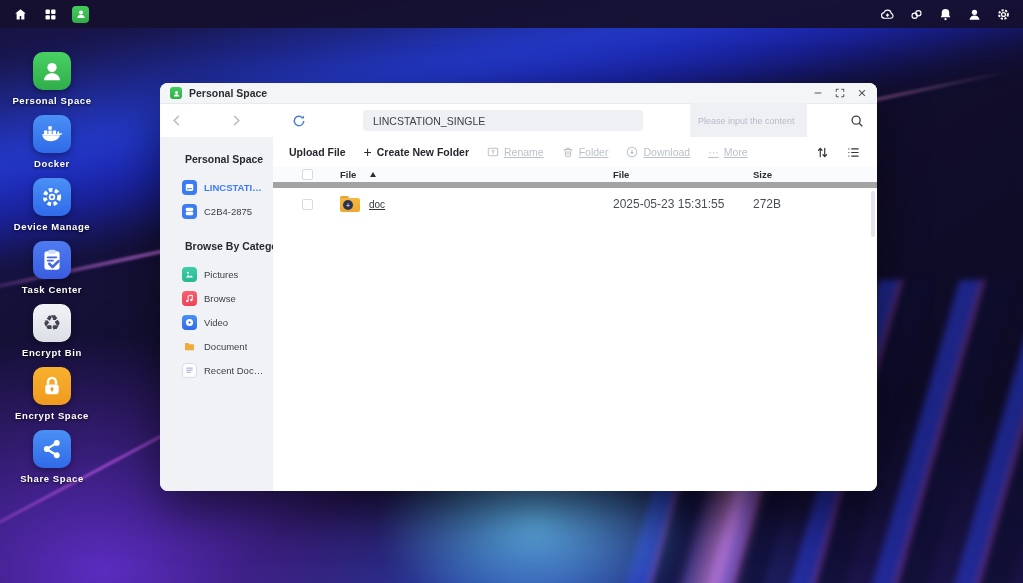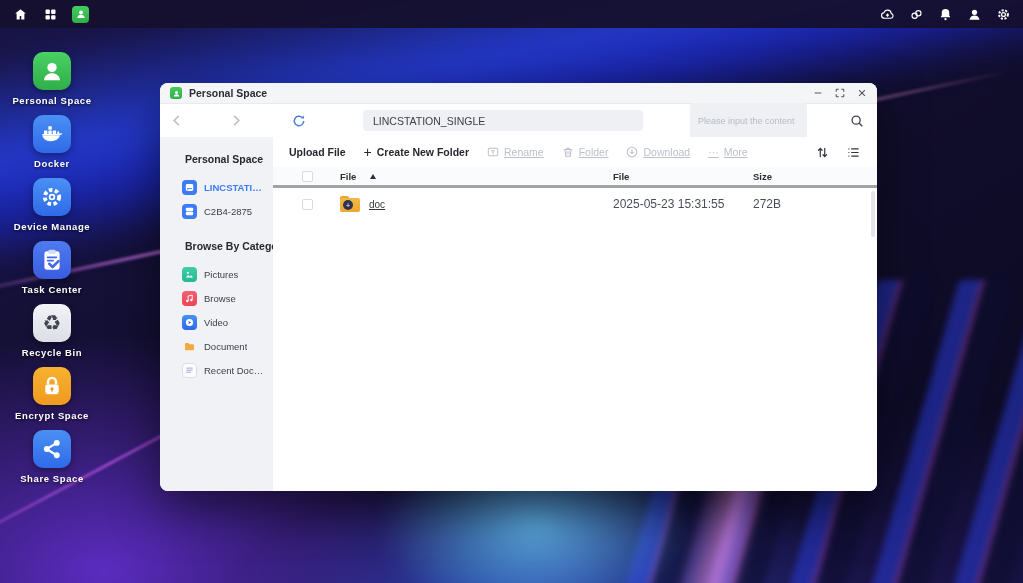"File" .fhead { border-bottom: 3px solid #a3a3a3 -> 6px solid #a3a3a3 }
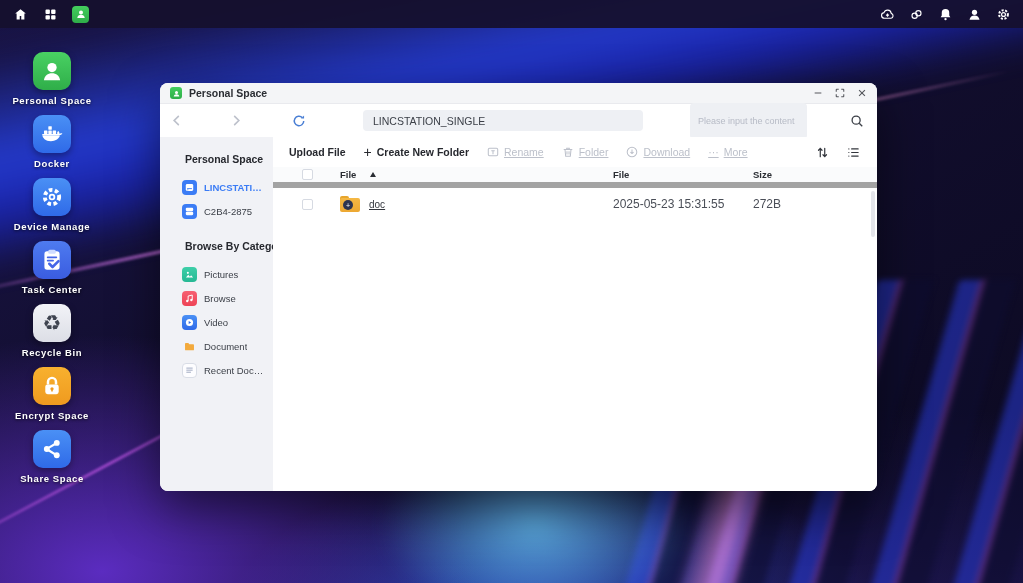"Recycle Bin" div.dlabel { text: Recycle -> Encrypt }
